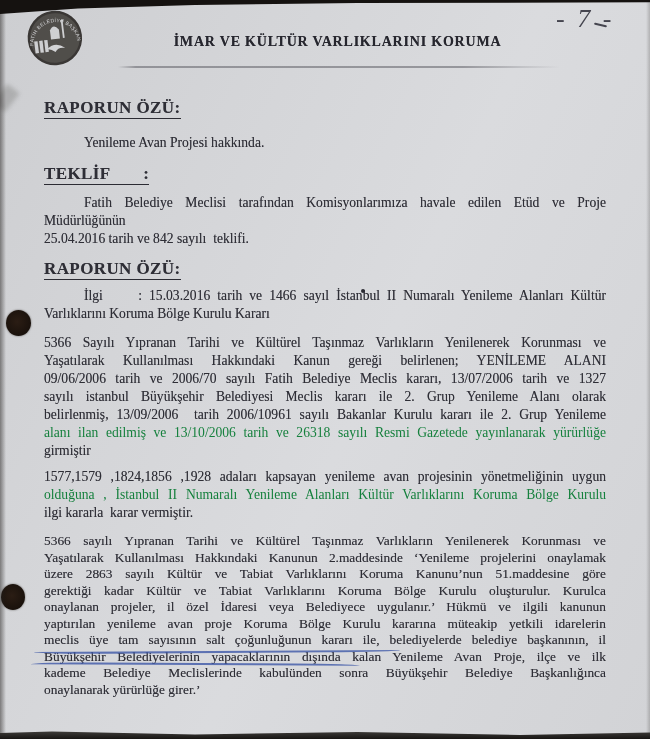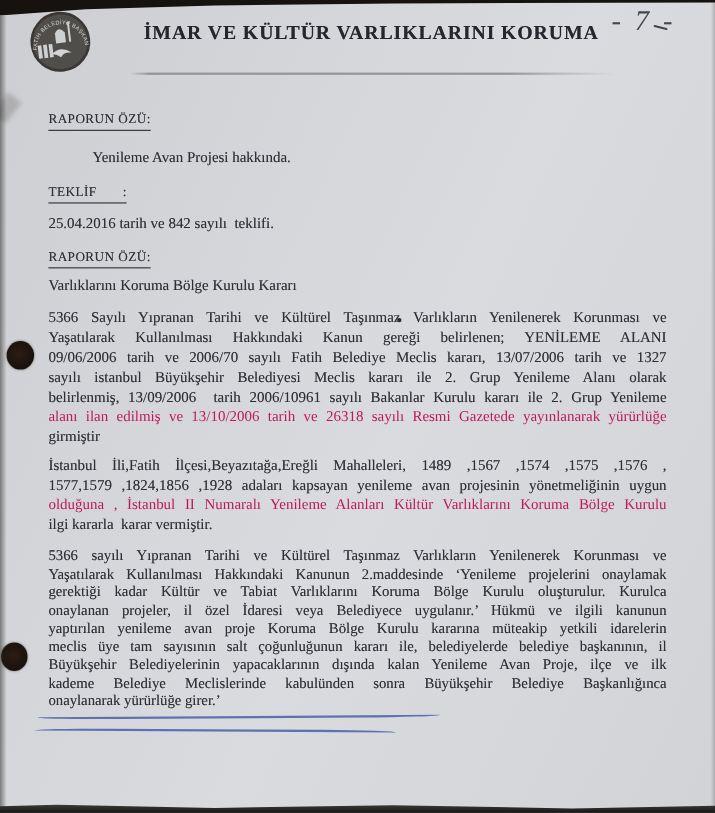"İMAR VE KÜLTÜR VARLIKLARINI KORUMA" .title { font-size: 18px -> 14px; top: 20px -> 32px }
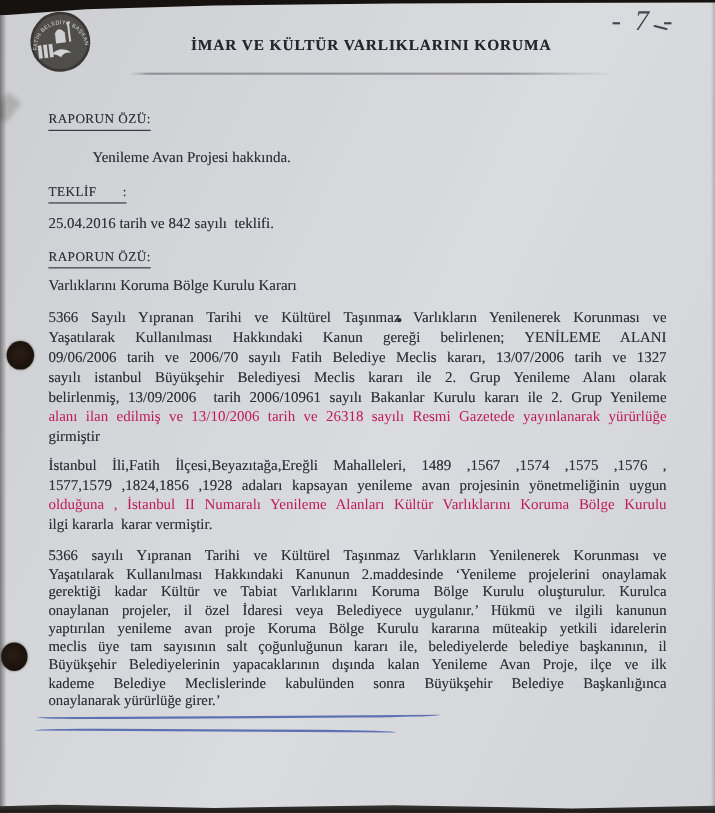"RAPORUN ÖZÜ:" .heading { font-size: 12px -> 17px; font-weight: normal -> bold }
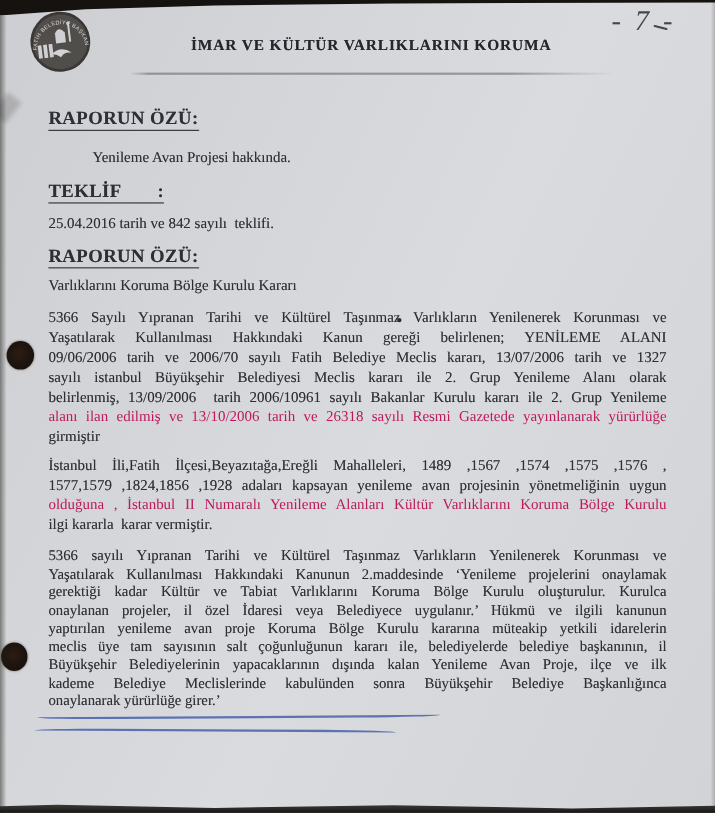"Fatih Belediye Meclisi tarafından" div.line { html: none -> <div>Fatih Belediye Meclisi tarafından Komisyonlarımıza havale edilen Etüd ve Proje Müdürlüğünün</div> }
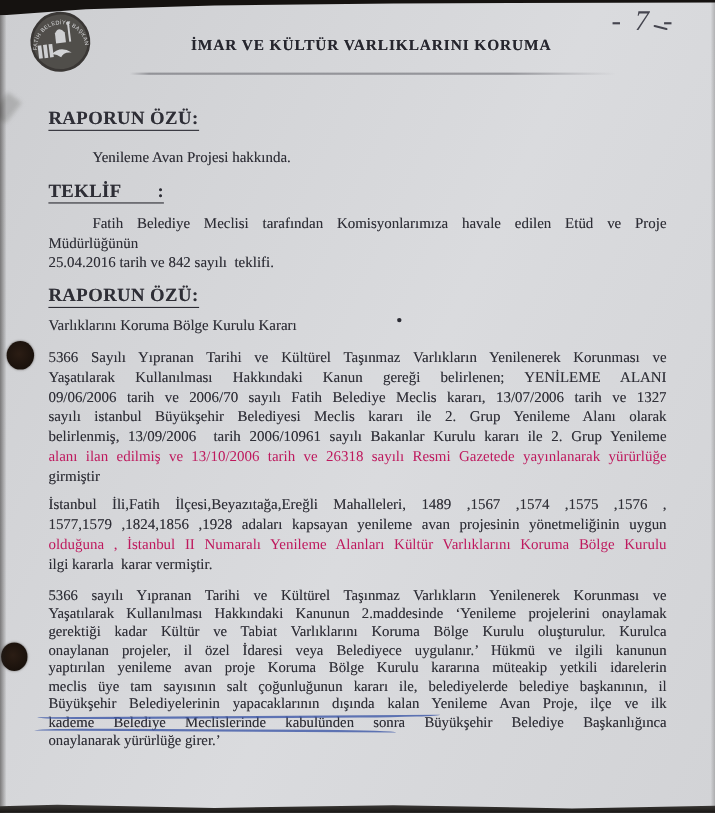"İlgi : 15.03.2016 tarih ve" div.line { html: none -> <div>İlgi&nbsp;&nbsp;&nbsp;&nbsp;&nbsp;: 15.03.2016 tarih ve 1466 sayıl İstanbul II Numaralı Yenileme Alanları Kültür</div> }
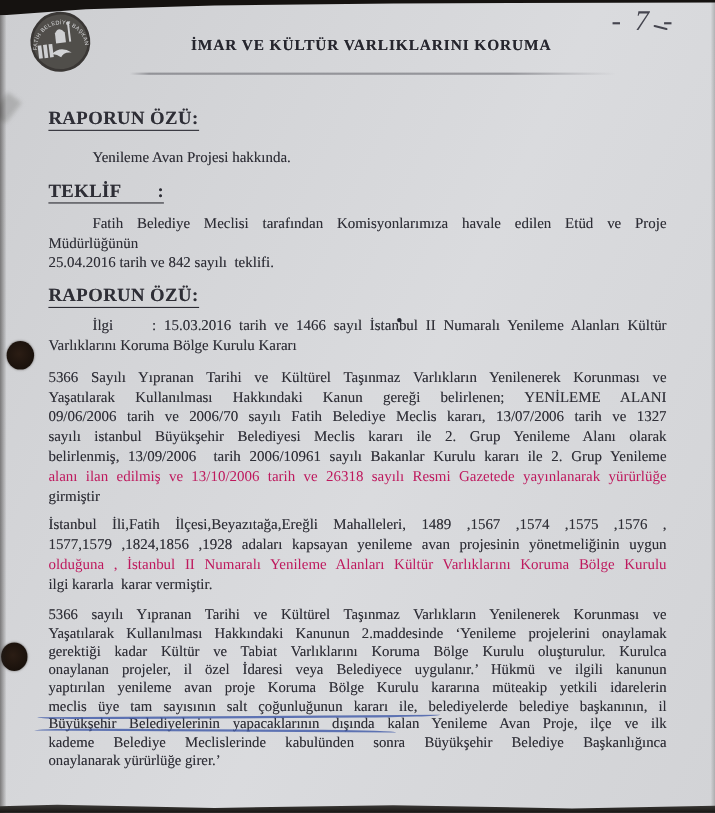"alanı ilan edilmiş ve 13/10/2006" .line.light { color: #be185d -> #15803d }
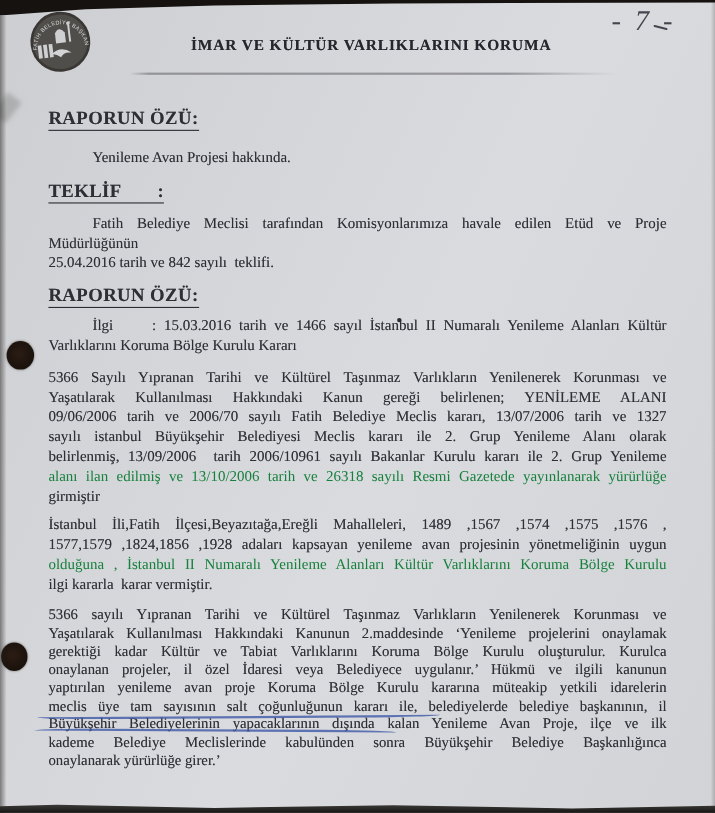"İstanbul İli,Fatih" div.line { html: <div>İstanbul İli,Fatih İlçesi,Beyazıtağa,Ereğli Mahalleleri, 1489 ,1567 ,1574 ,1575 ,1576 ,</div> -> none }
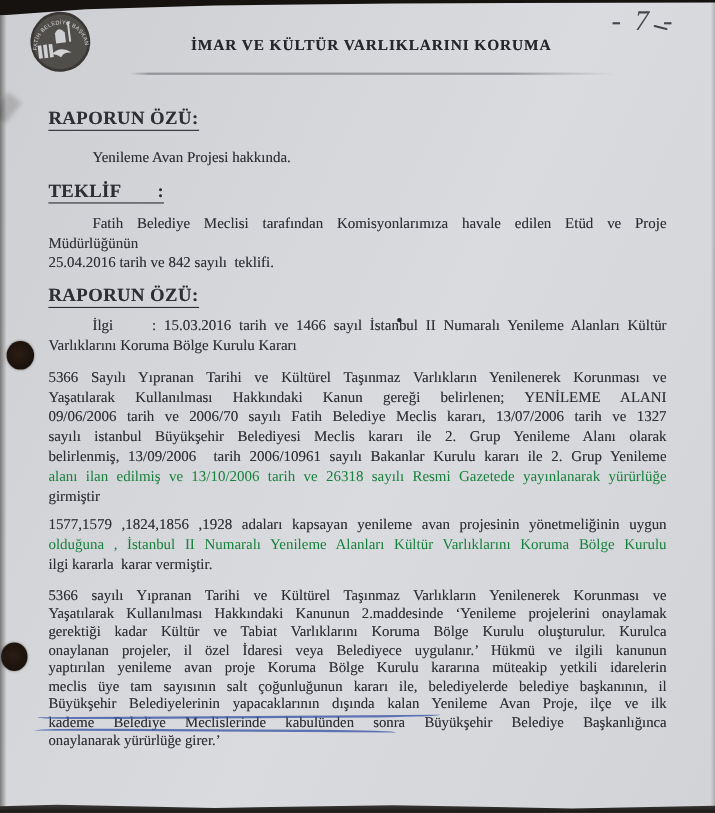"üzere 2863 sayılı Kültür ve" div.line { html: none -> <div>üzere 2863 sayılı Kültür ve Tabiat Varlıklarını Koruma Kanunu’nun 51.maddesine göre</div> }
